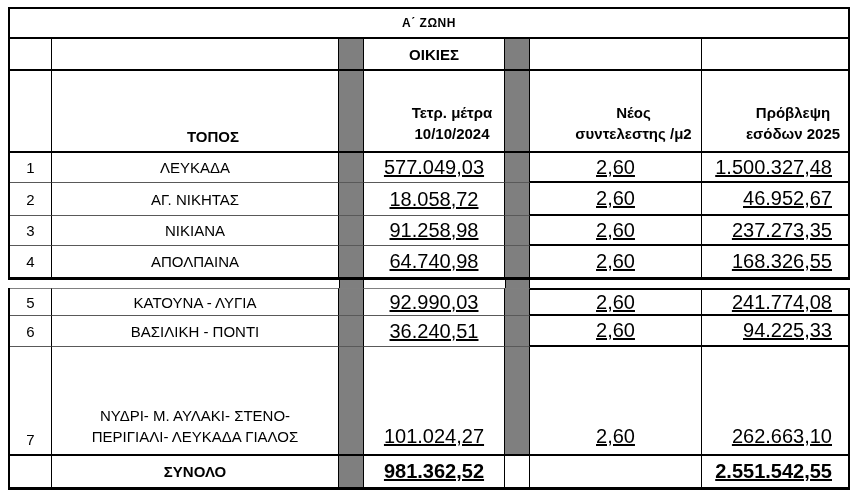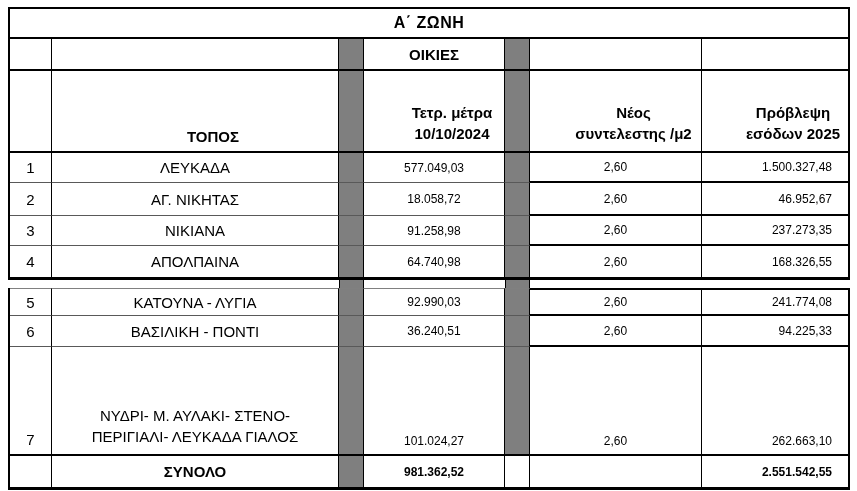"Α΄ ΖΩΝΗ" .title-cell { font-size: 16px -> 12px }
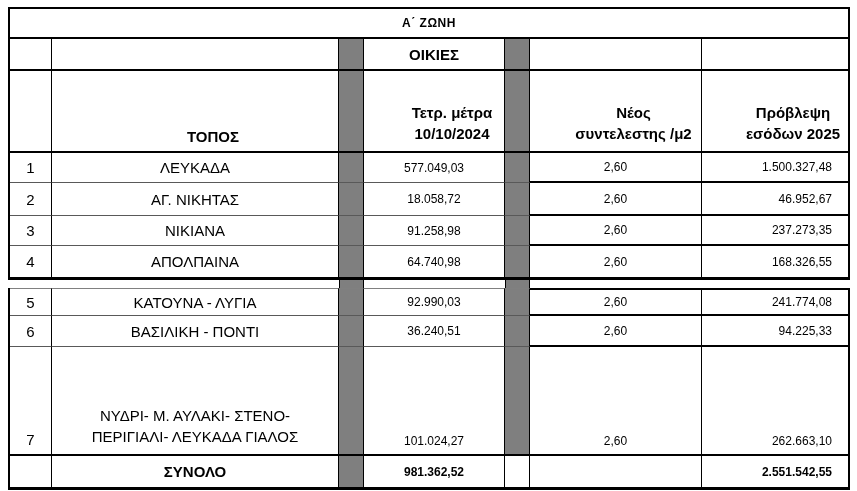"577.049,03" .numcell { font-size: 12px -> 20px; text-decoration: none -> underline }
